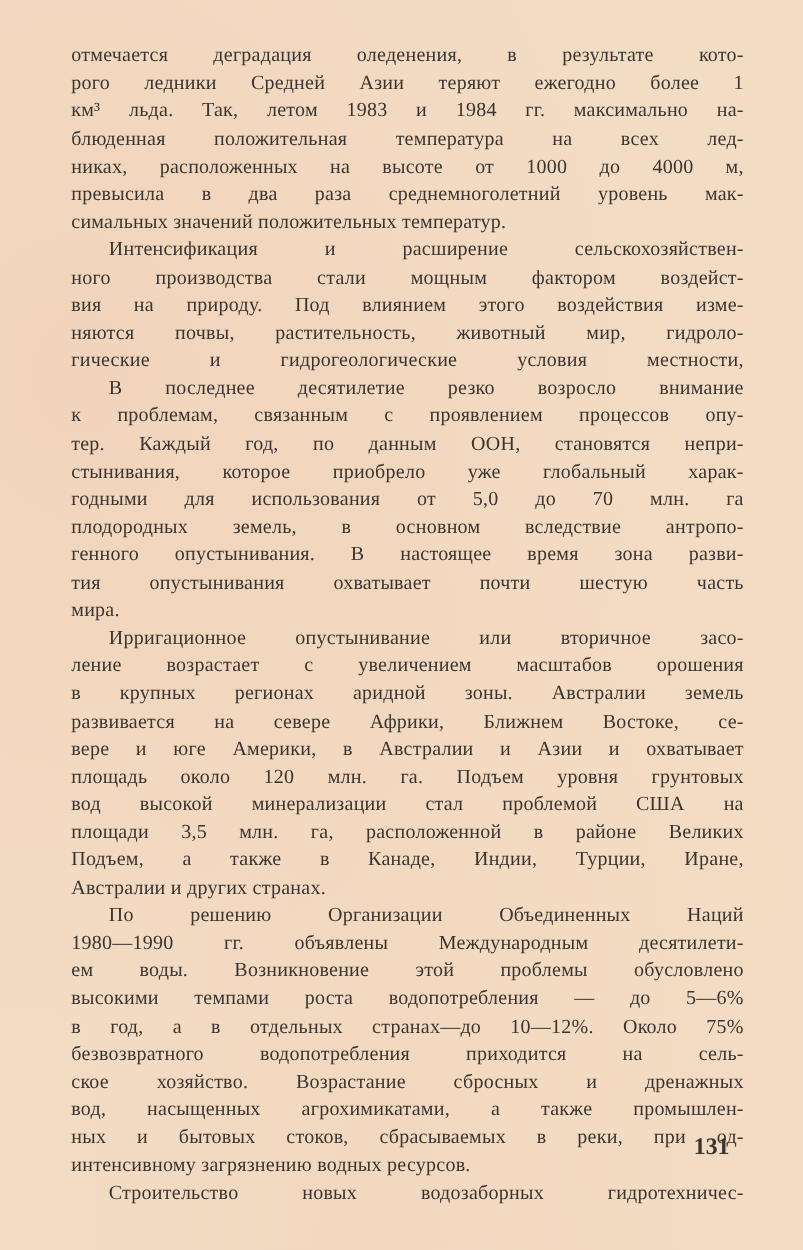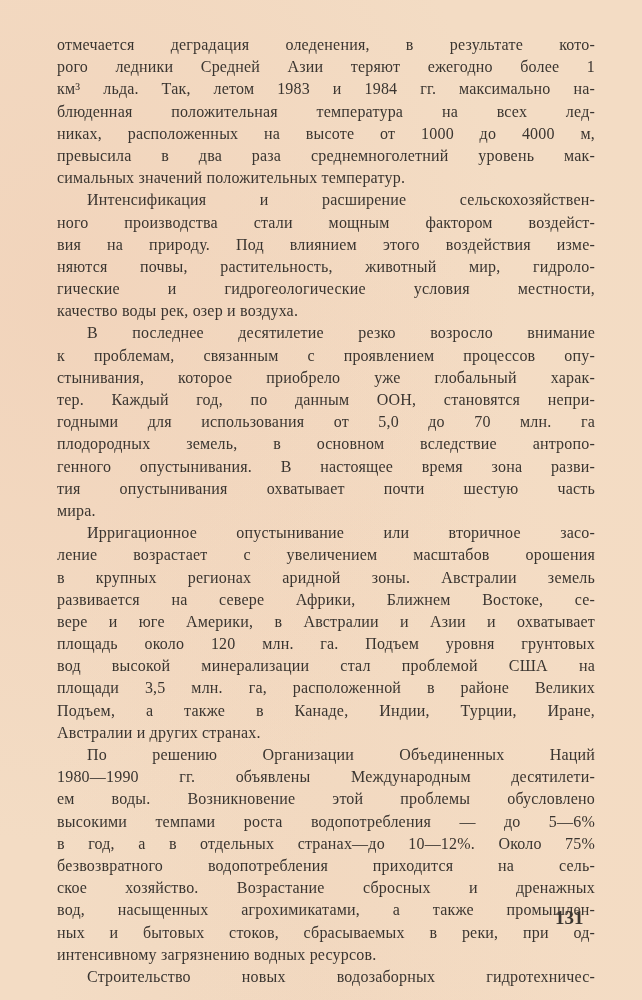"качество воды рек, озер и" div.line { html: <div>качество воды рек, озер и воздуха.</div> -> none }
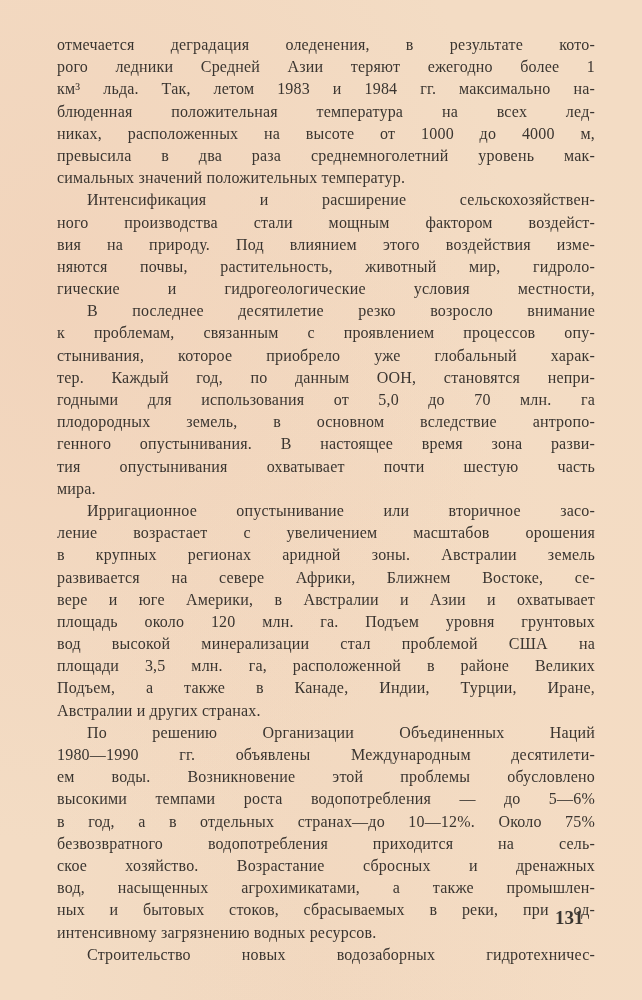"стынивания, которое приобрело уже" div.line { order: before "тер. Каждый год, по данным" -> after "тер. Каждый год, по данным" }
